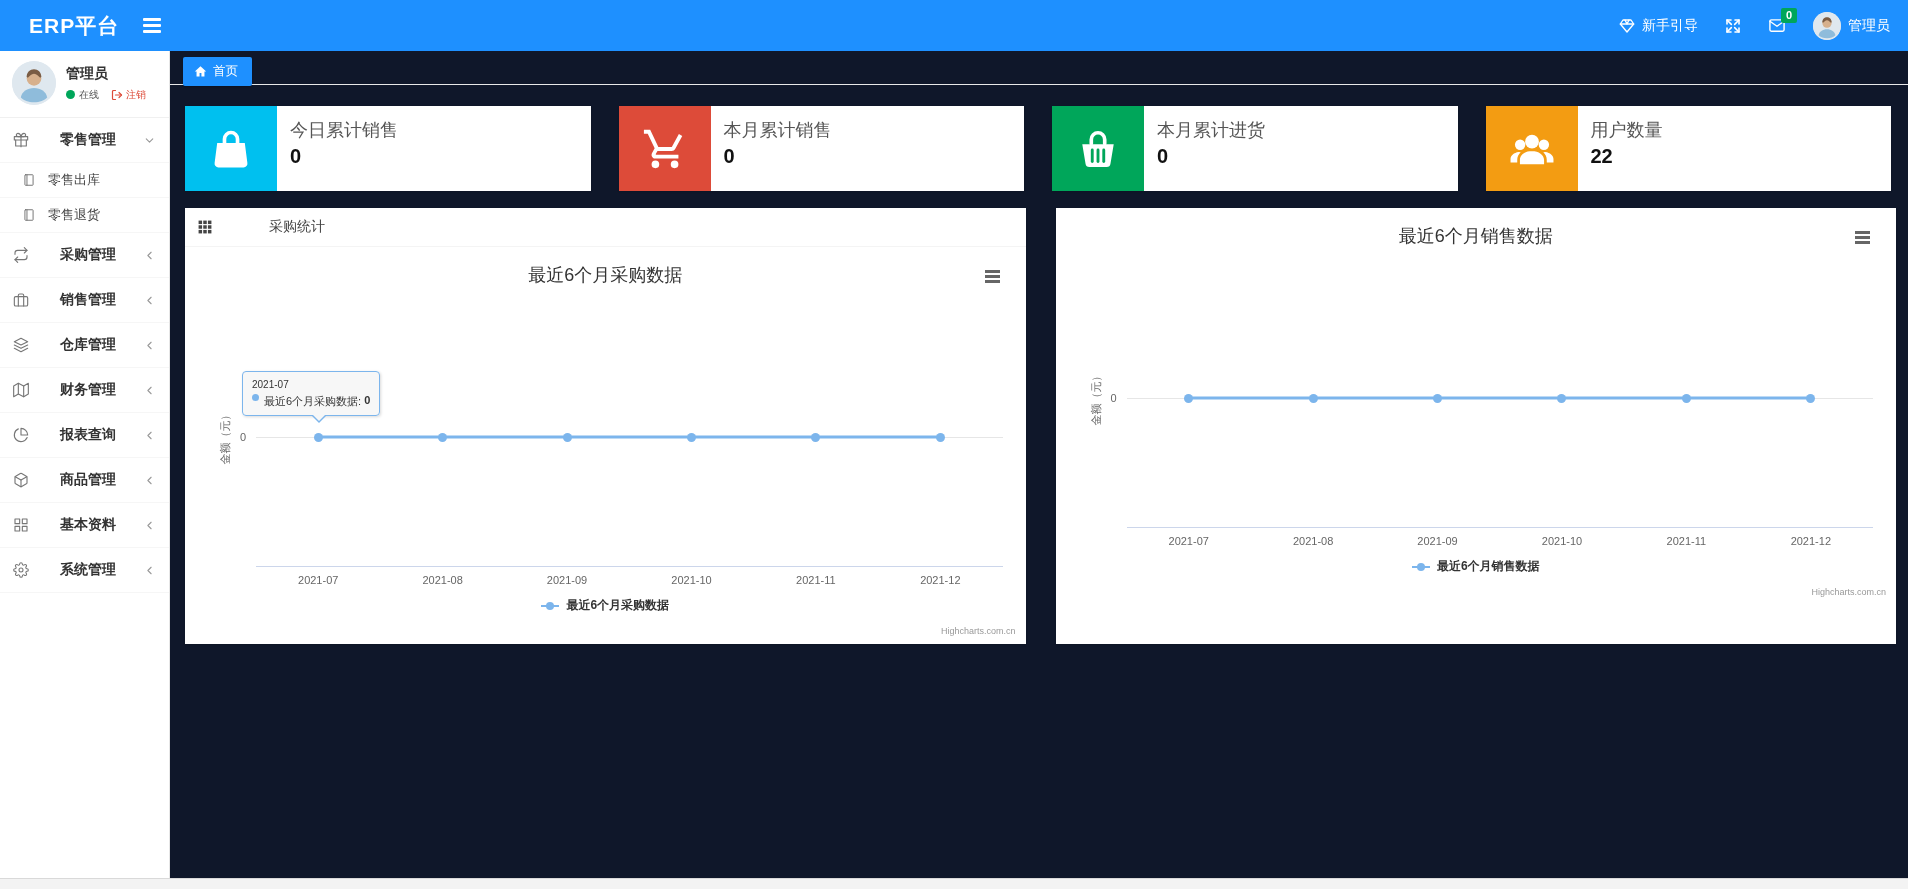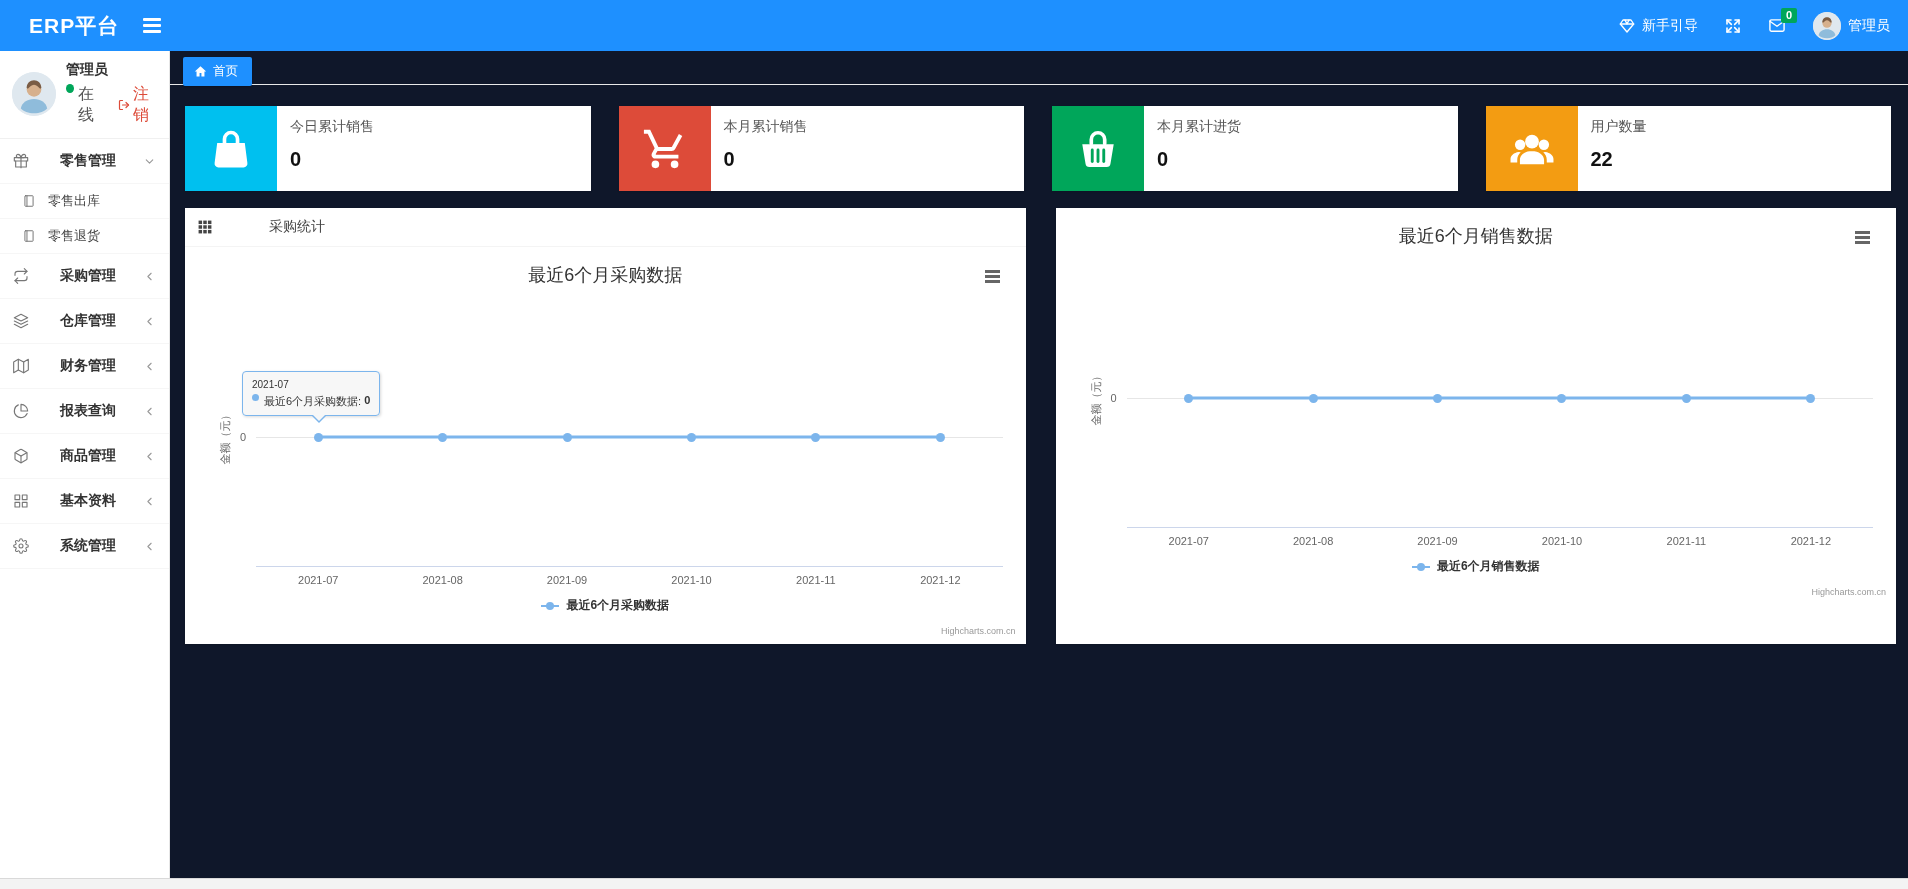"在线" .user-status { align-items: none -> center; font-size: 16px -> 10px }
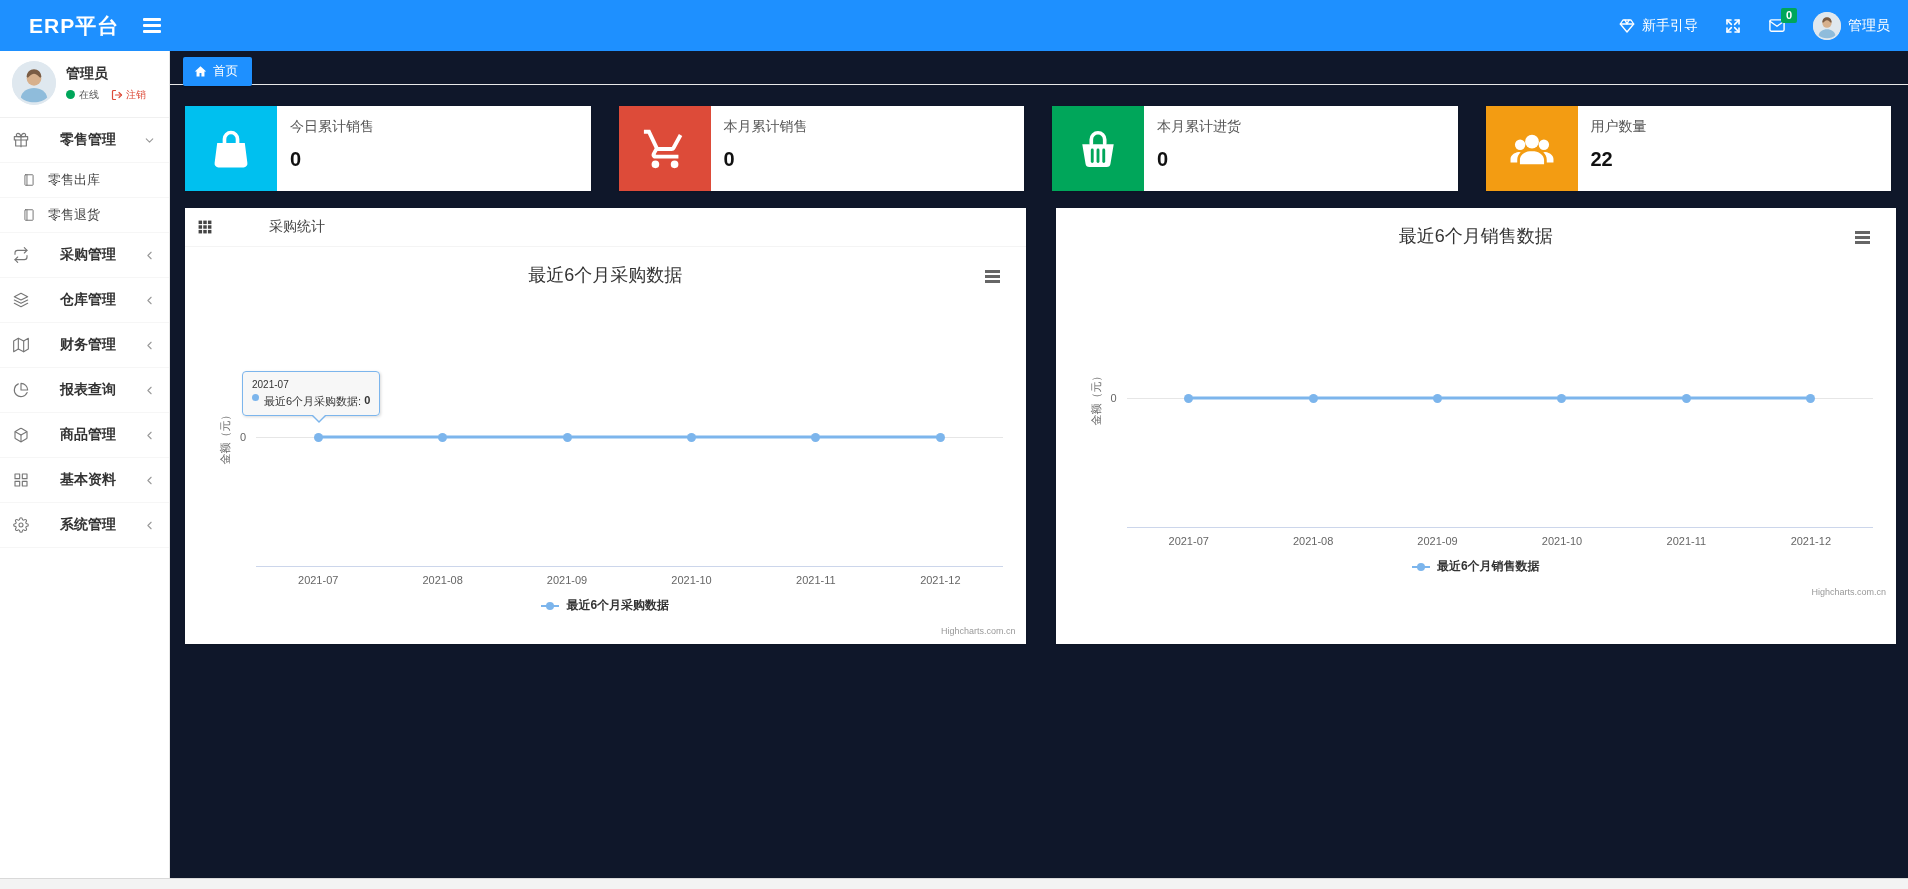"今日累计销售" .card-label { font-size: 14px -> 18px; margin-bottom: 12px -> 3px }
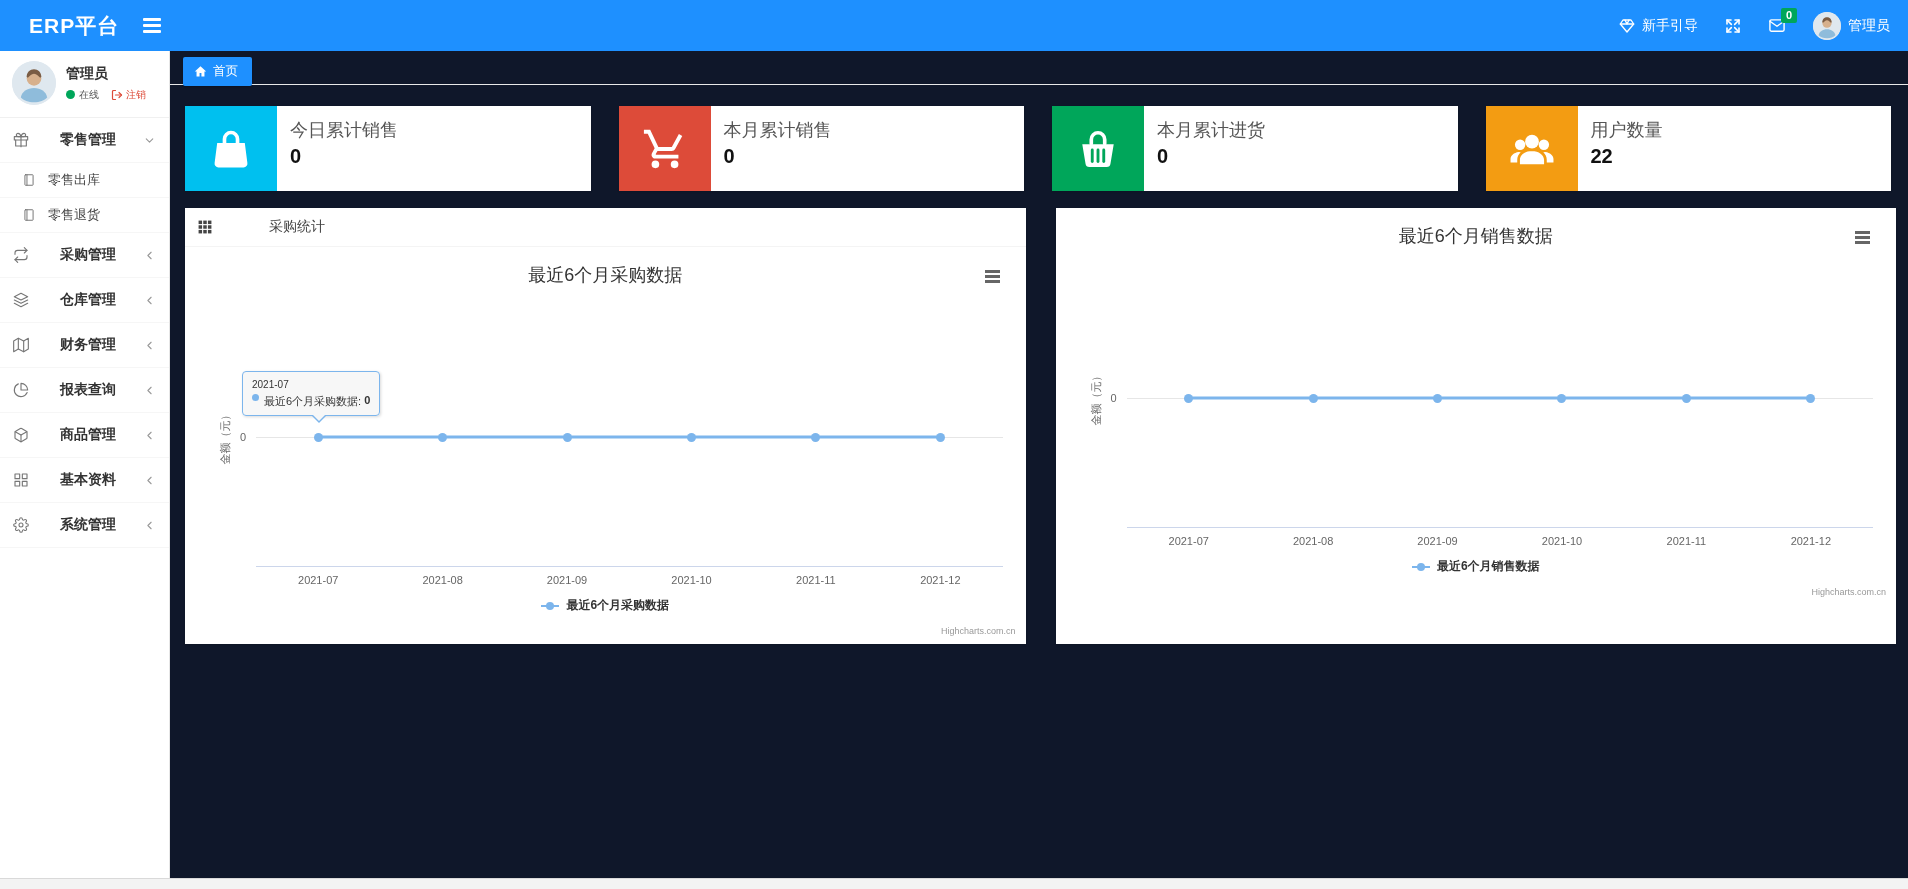"销售管理" div.menu-item { html: none -> <div> <span> <svg> <rect></rect> <path></path> </svg> </span> <span>销售管理</span> <span> <svg> <polyline></polyline> </svg> </span> </div> }
